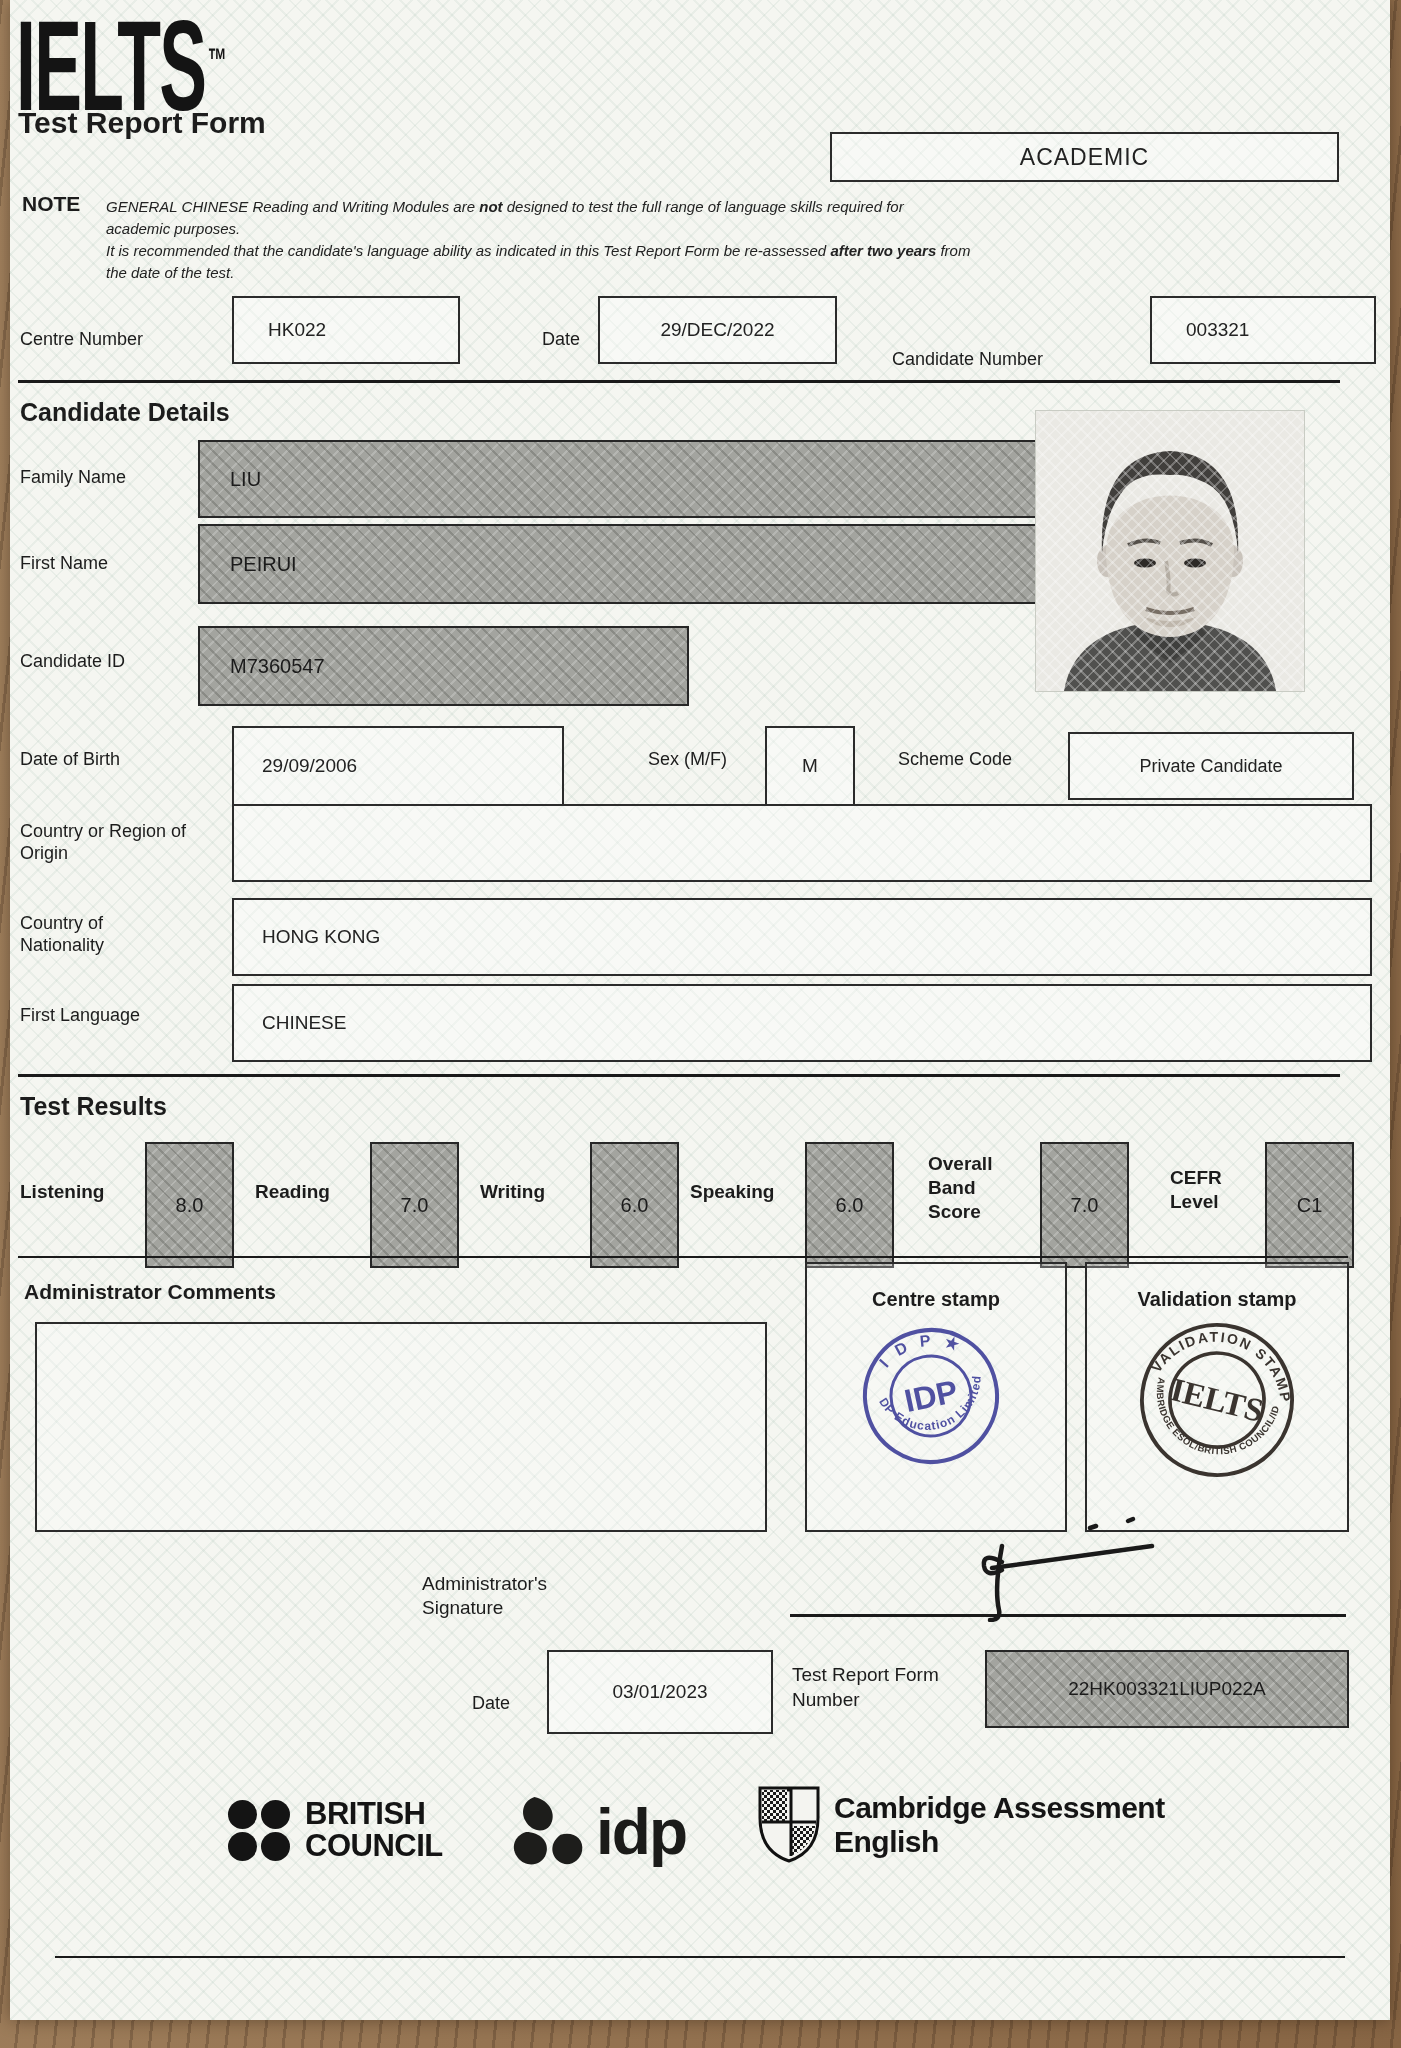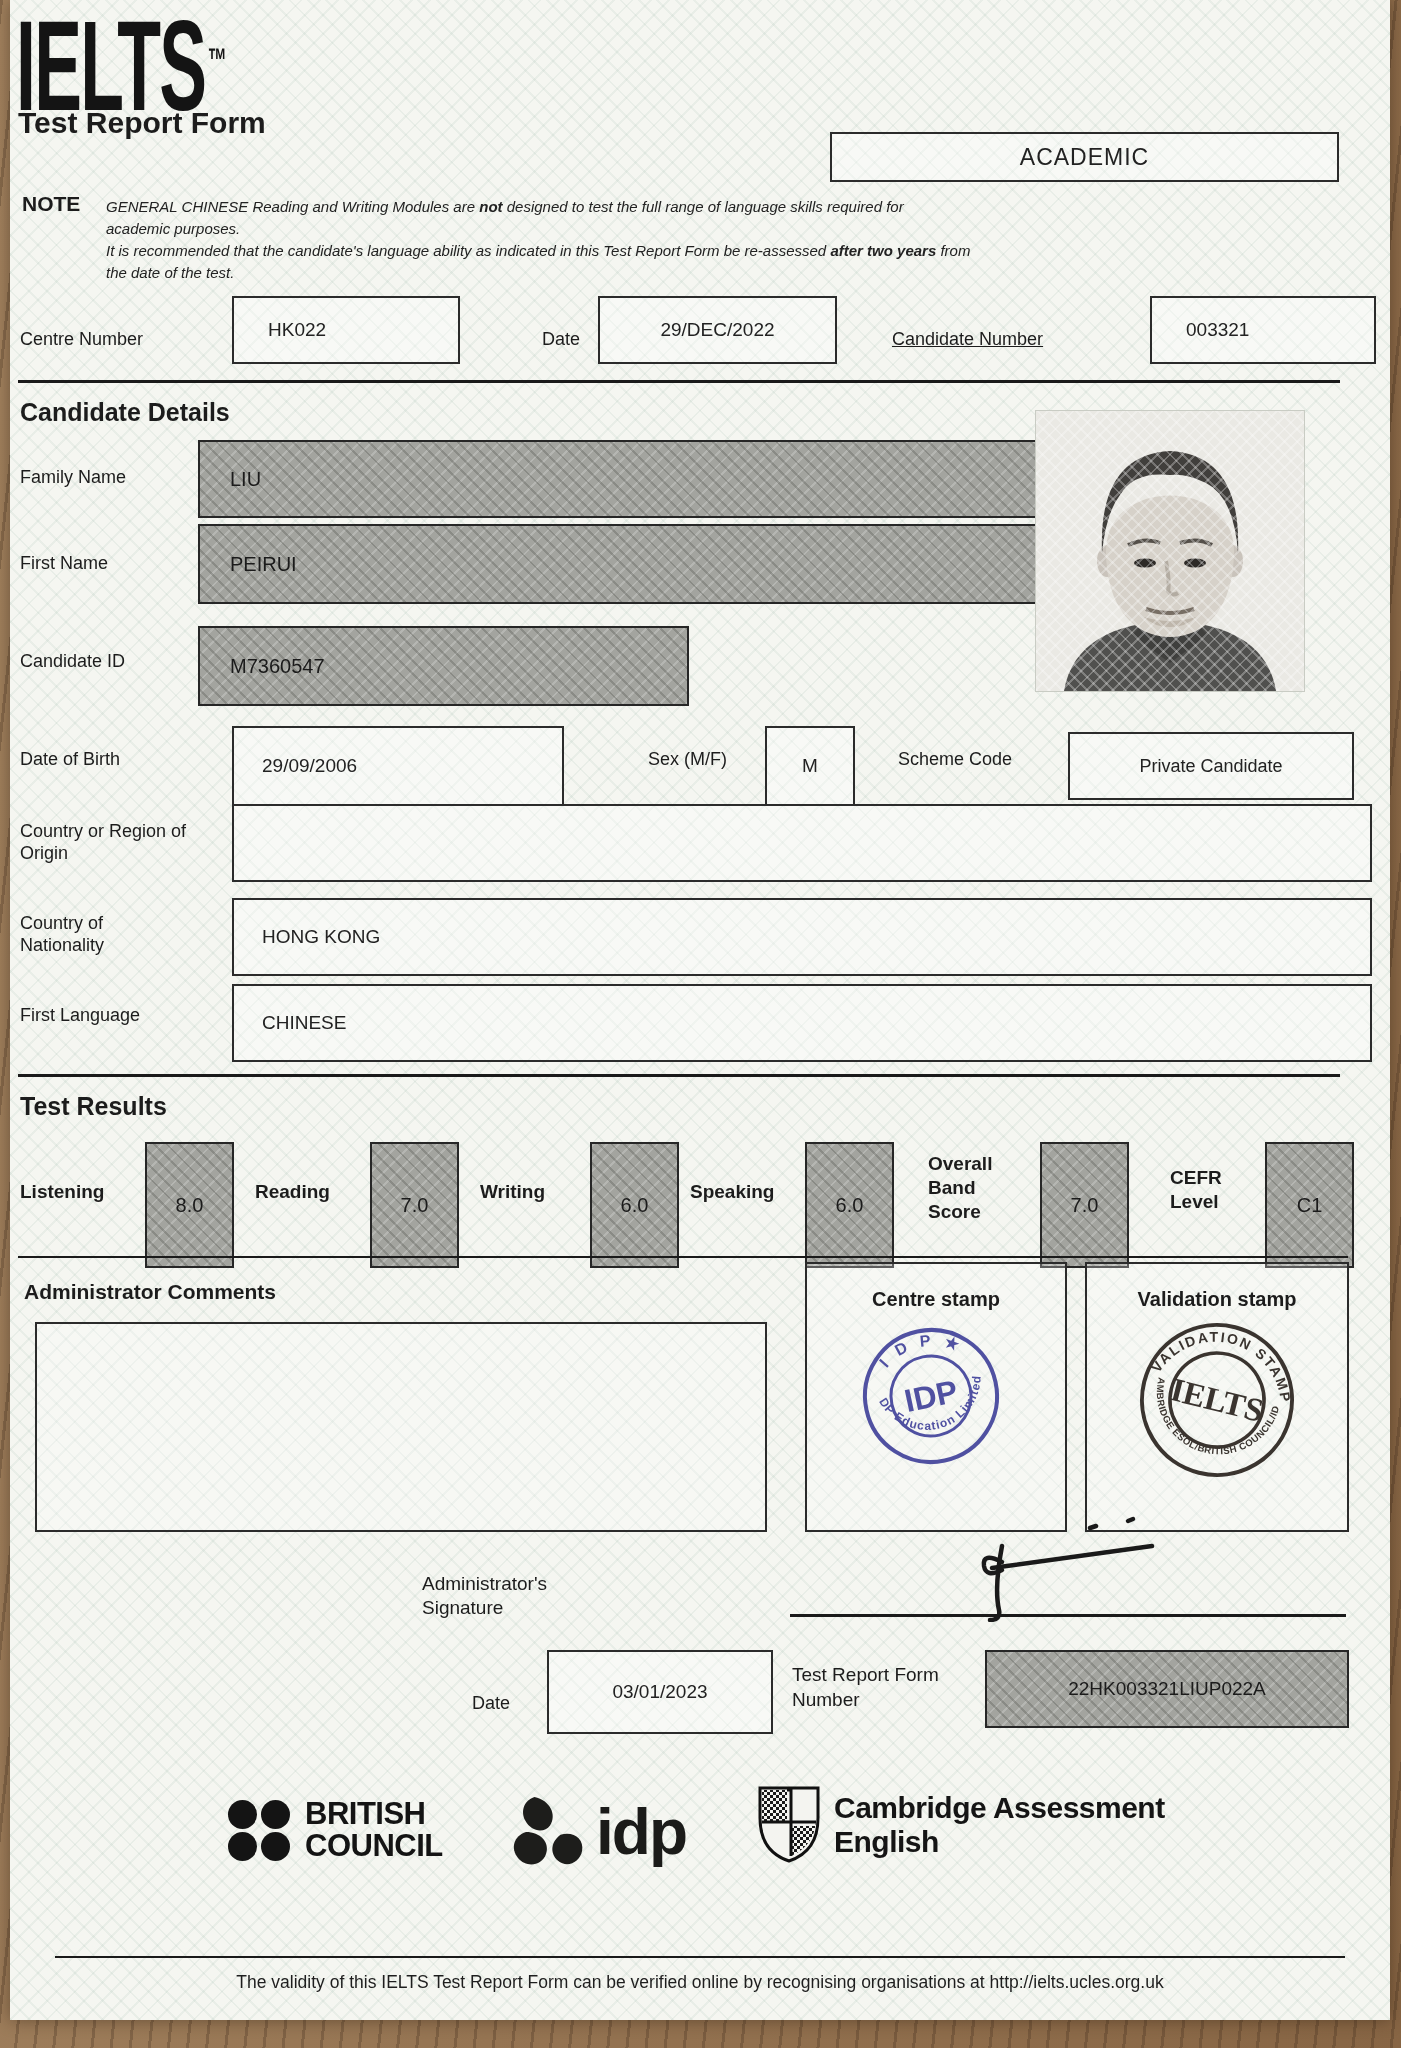"Candidate Number" div.abs { text-decoration: underline -> none; top: 328px -> 348px }
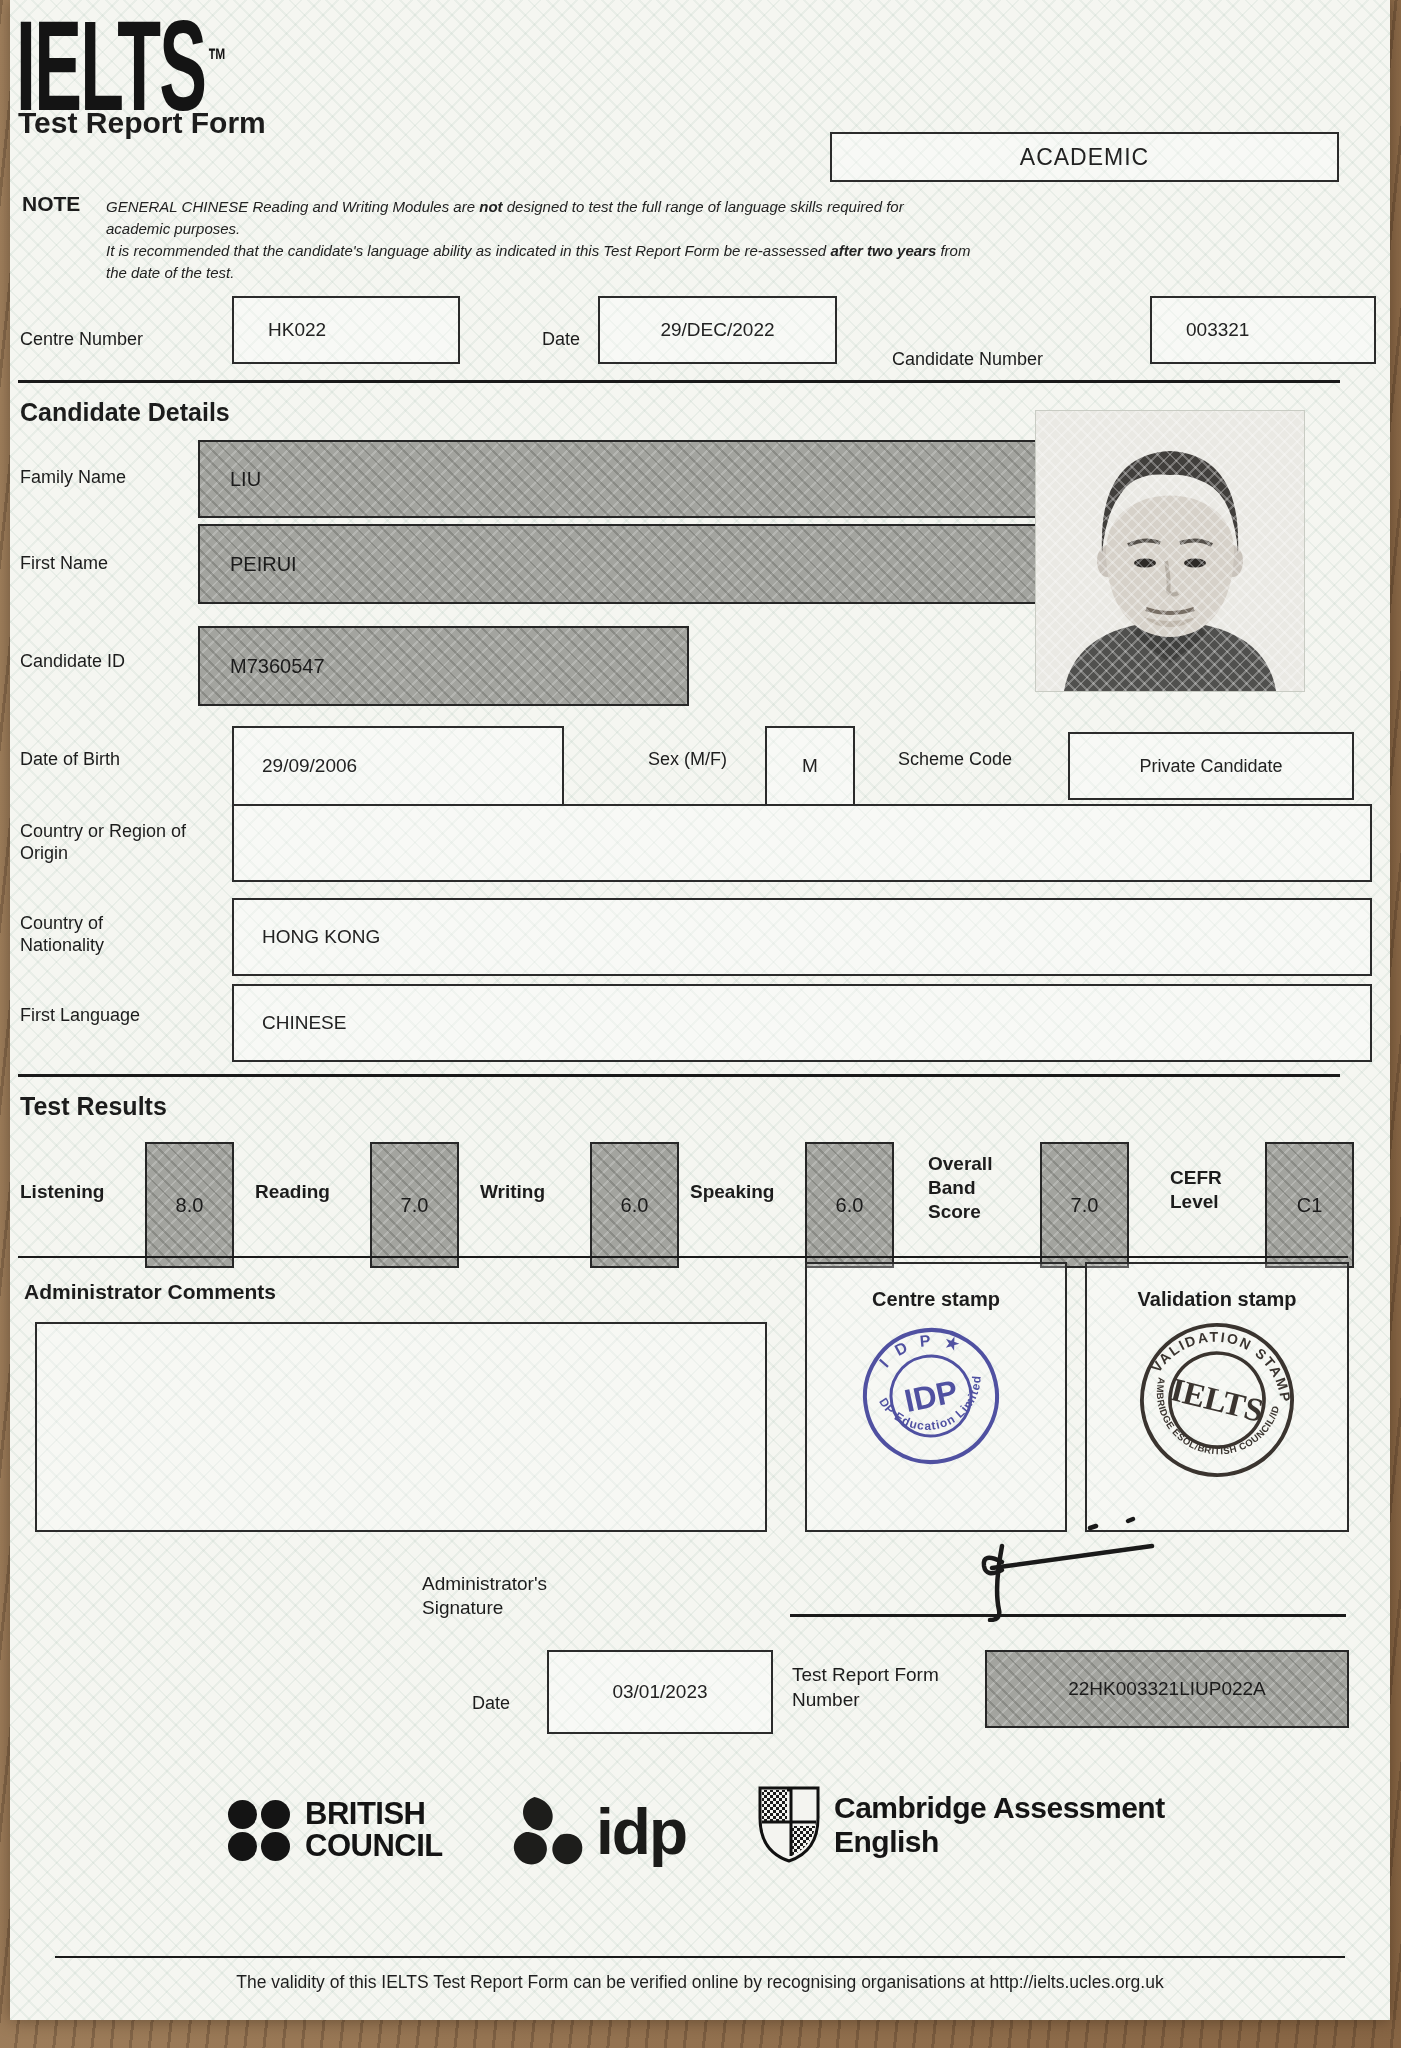"The validity of this IELTS" div.footer-text { html: <div>The validity of this IELTS Test Report Form can be verified online by recognising organisations at http://ielts.ucles.org.uk</div> -> none }
